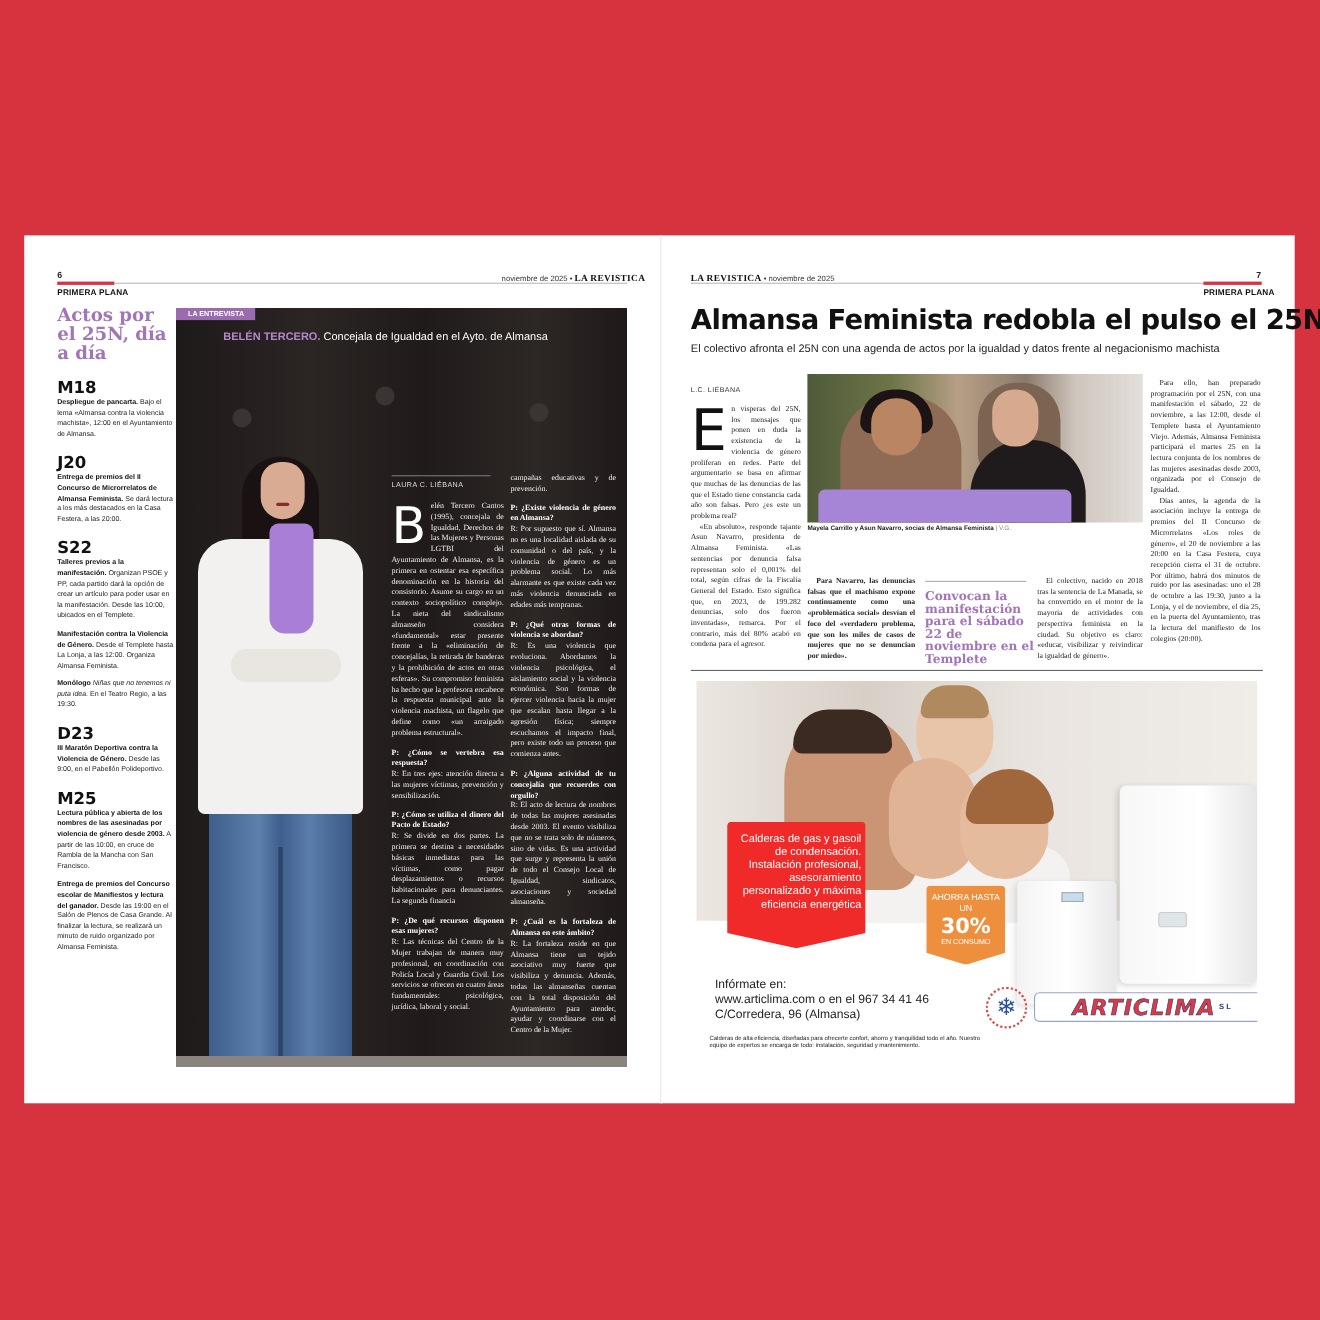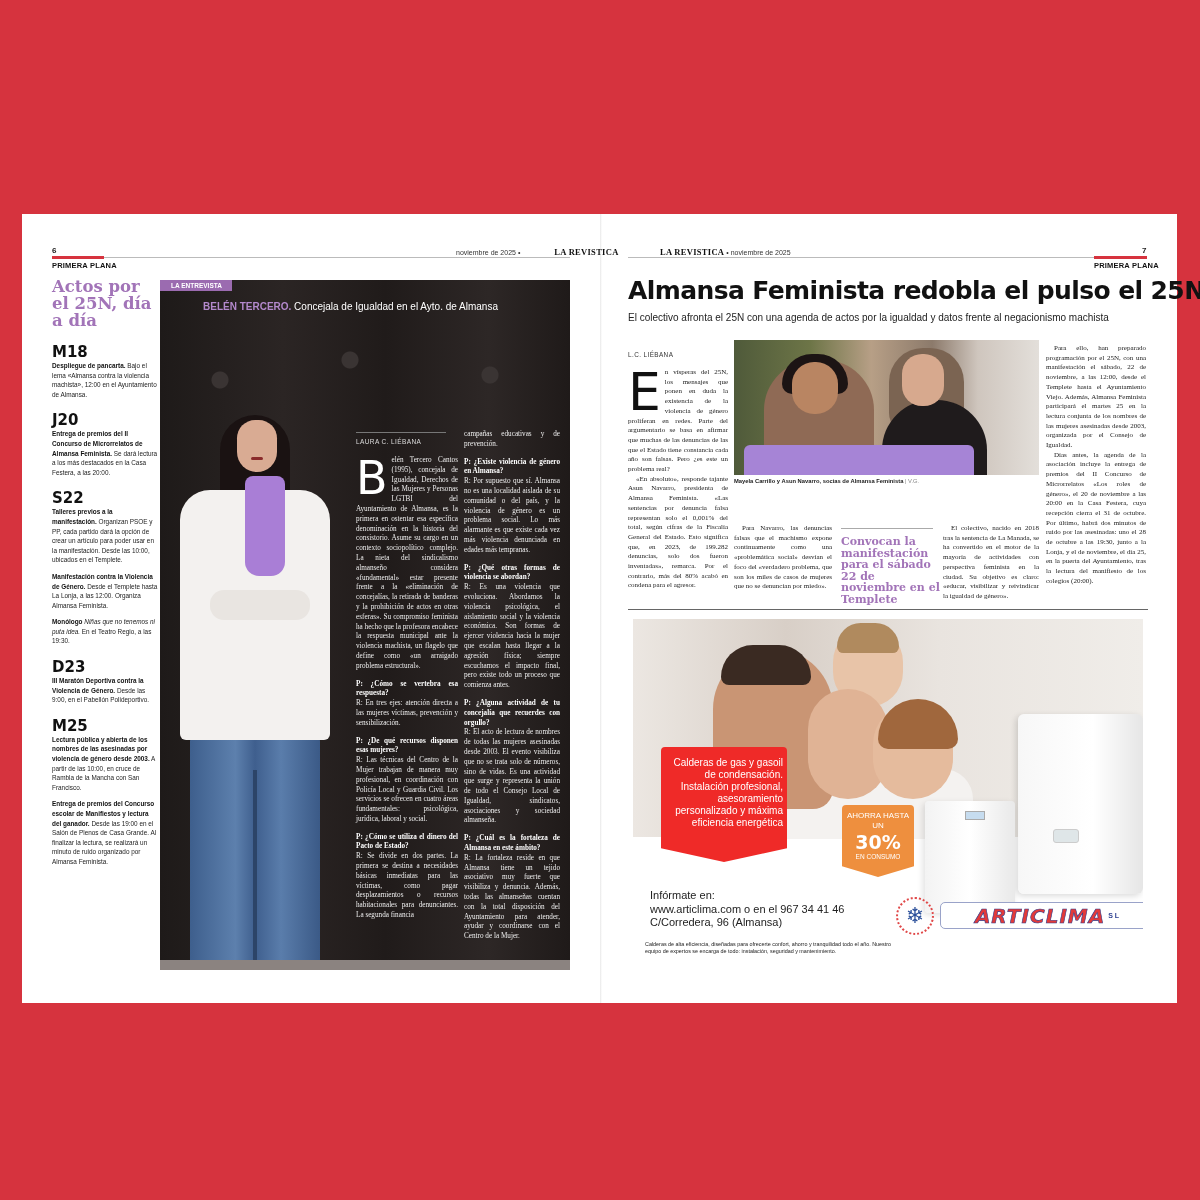"LA REVISTICA" .runhead b { margin-left: 32px -> none }
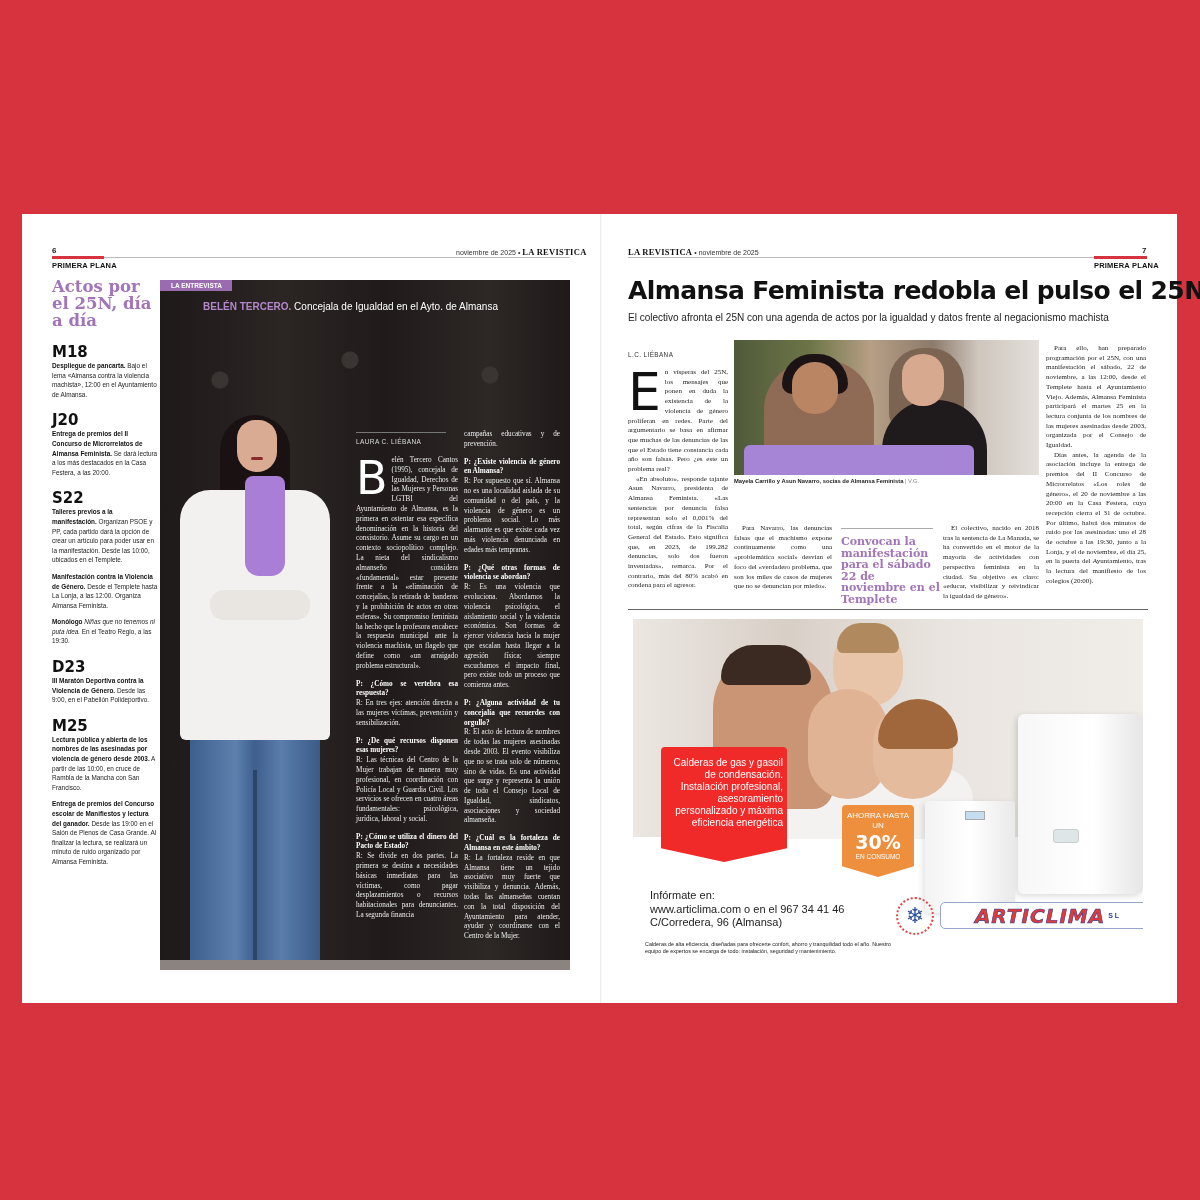"Para Navarro, las denuncias falsas" div.col2 { font-weight: none -> bold }
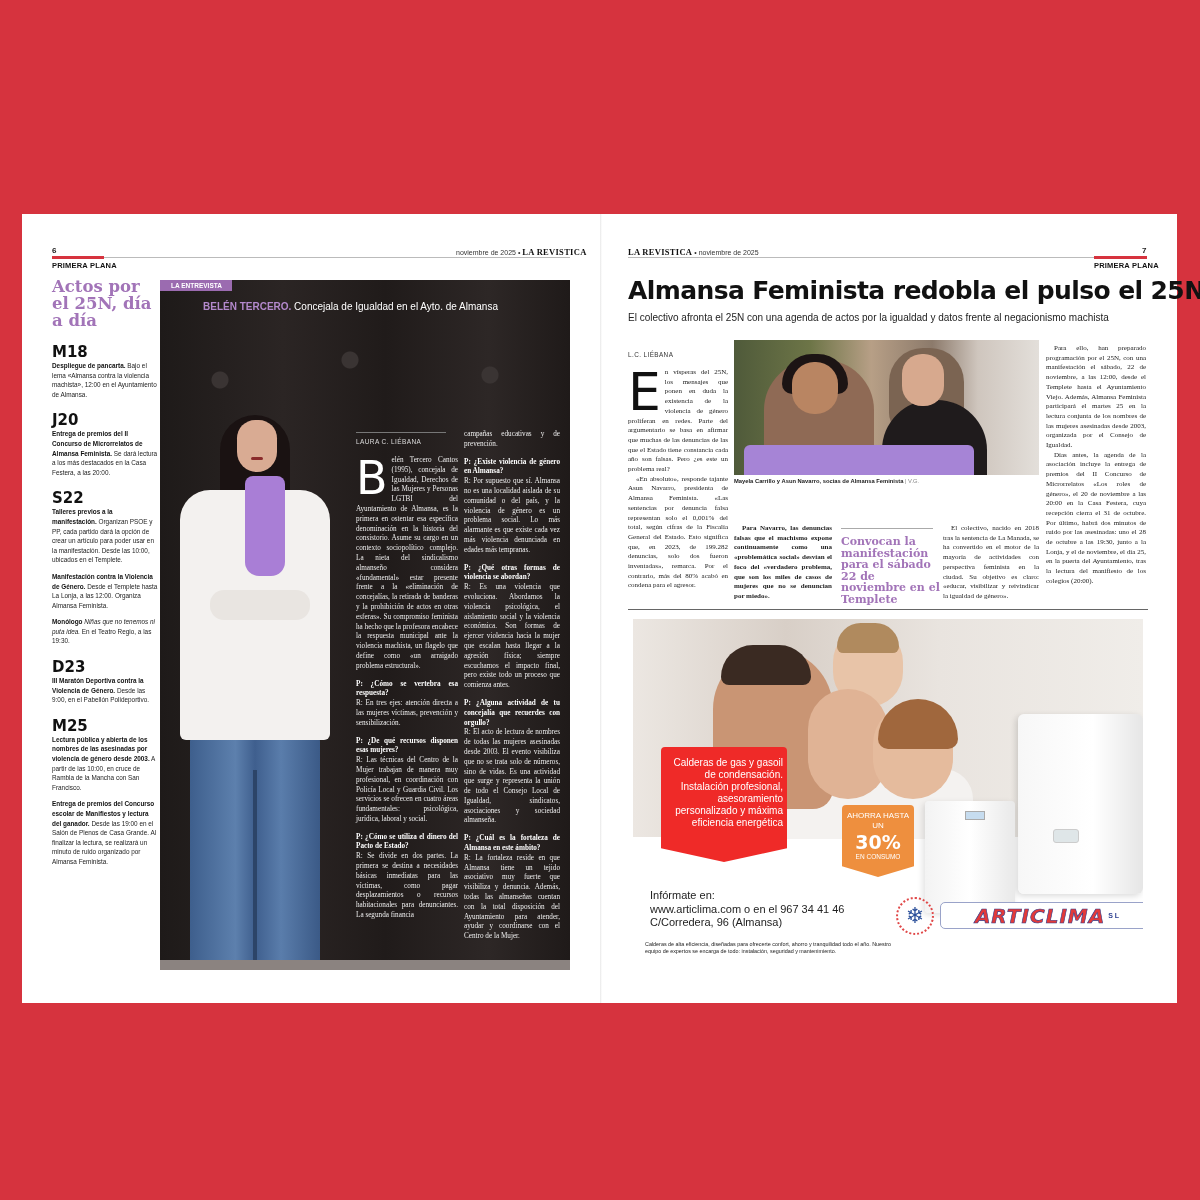"P: ¿De qué recursos disponen" p { order: before "P: ¿Cómo se utiliza el" -> after "P: ¿Cómo se utiliza el" }
